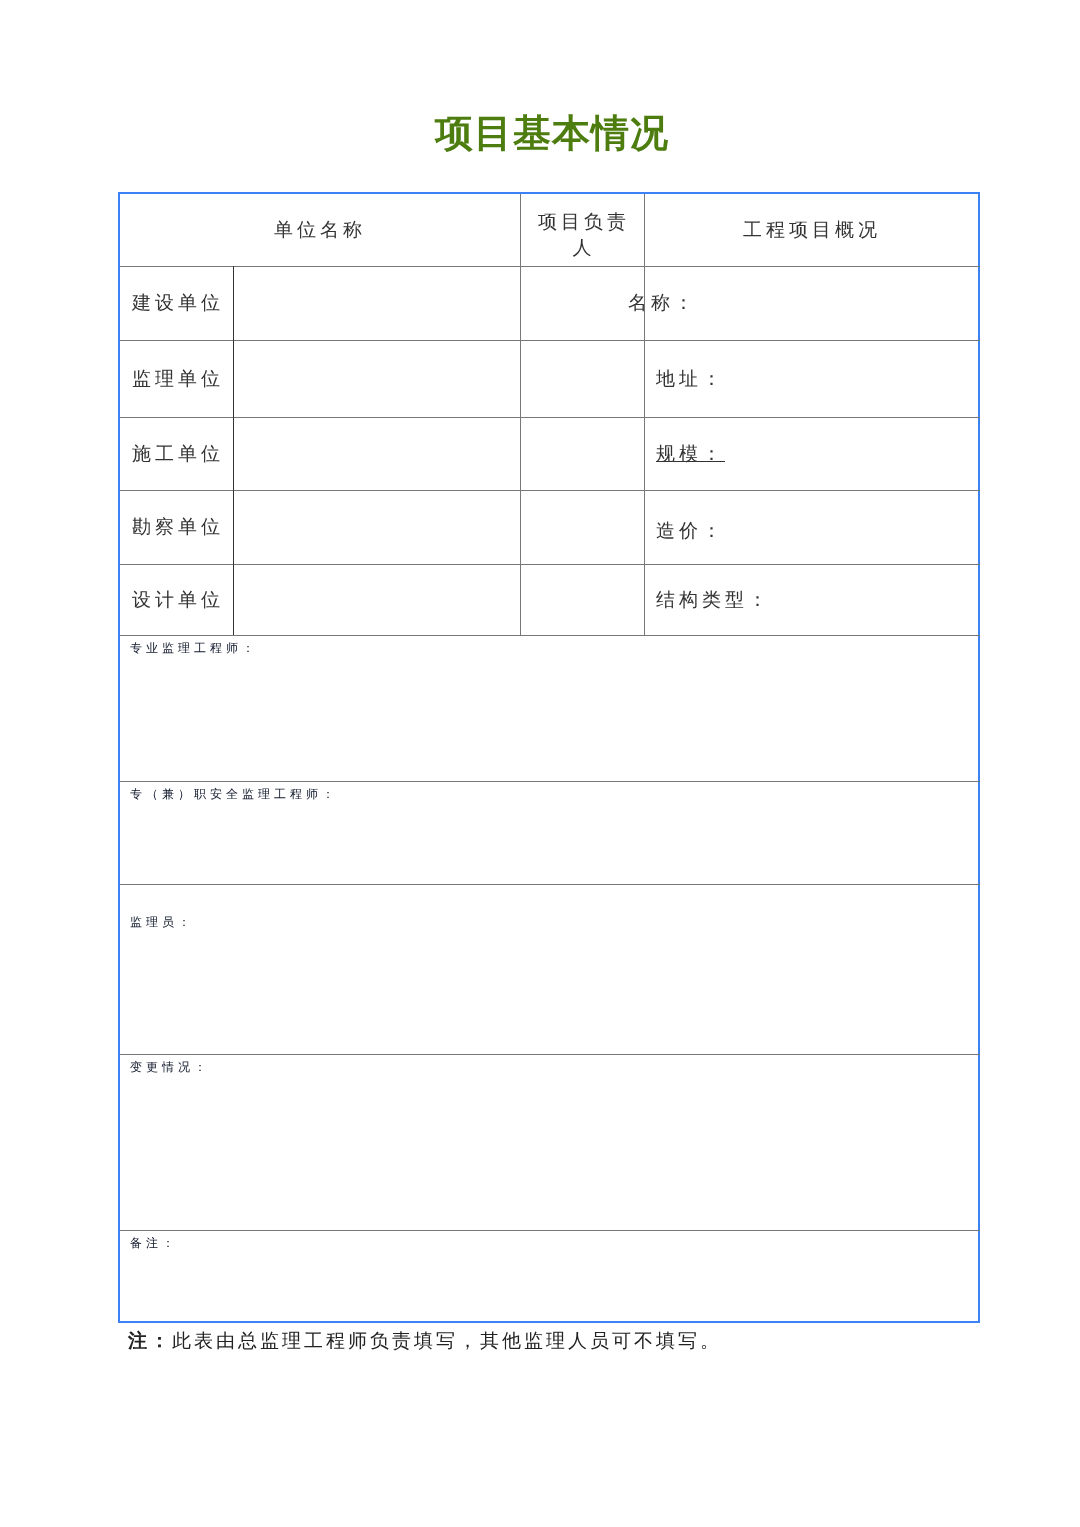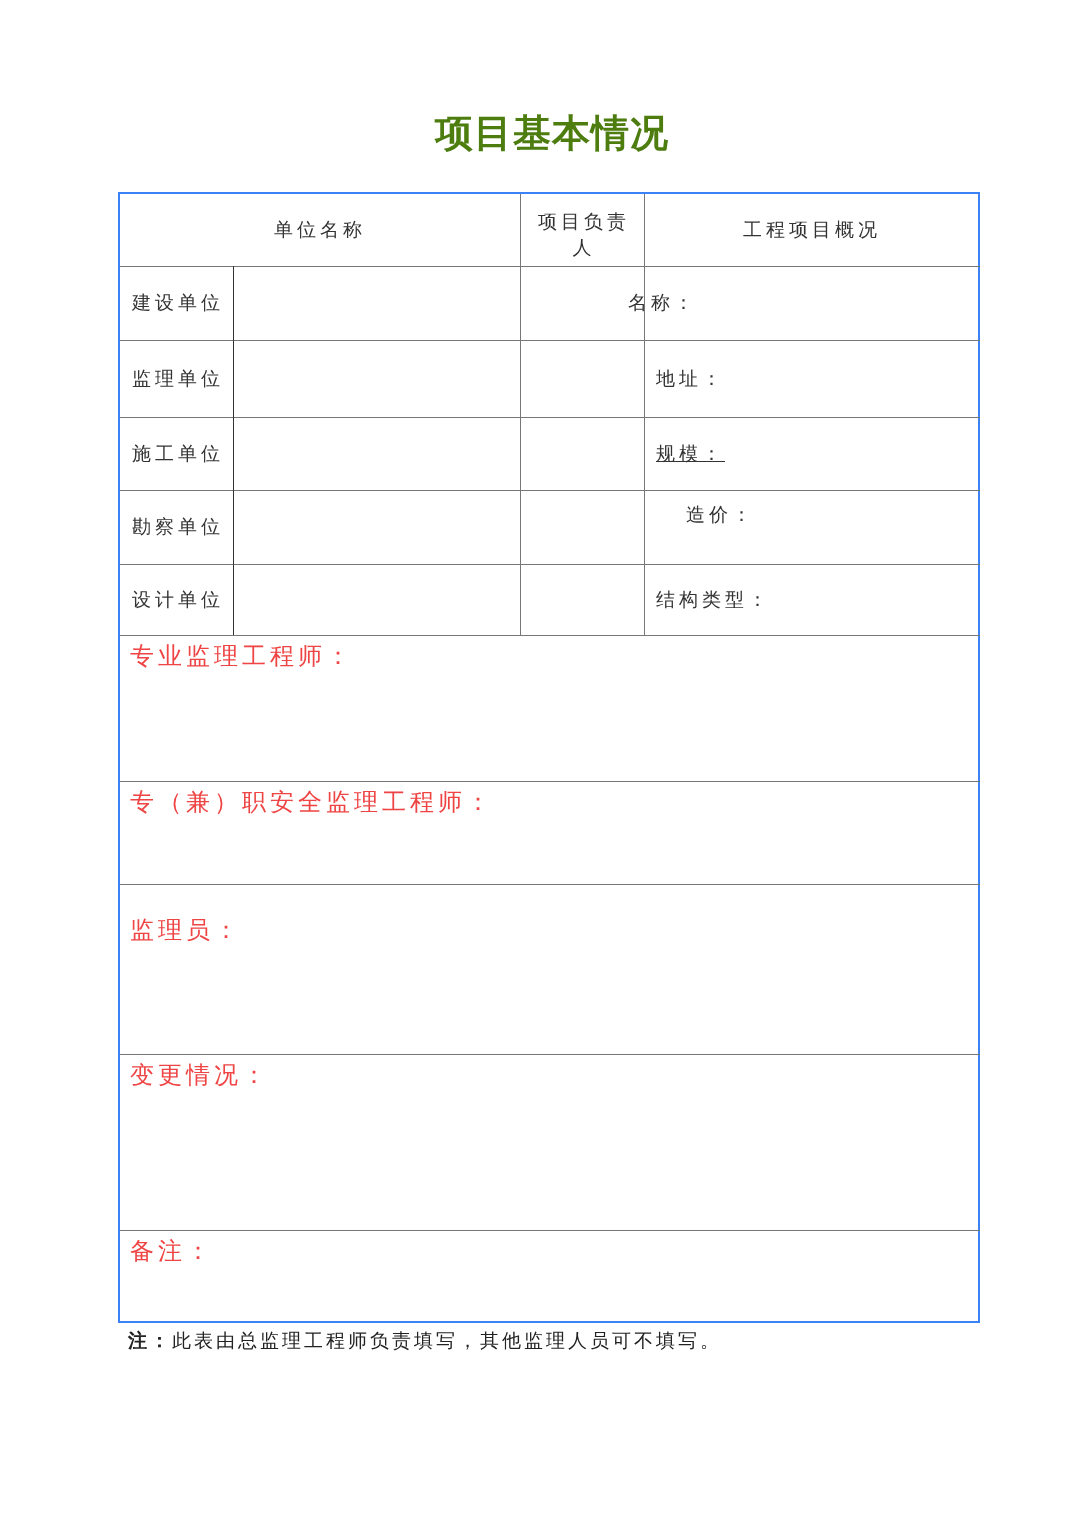"造价：" div.cell { margin-left: 30px -> none; top: 284px -> 300px }
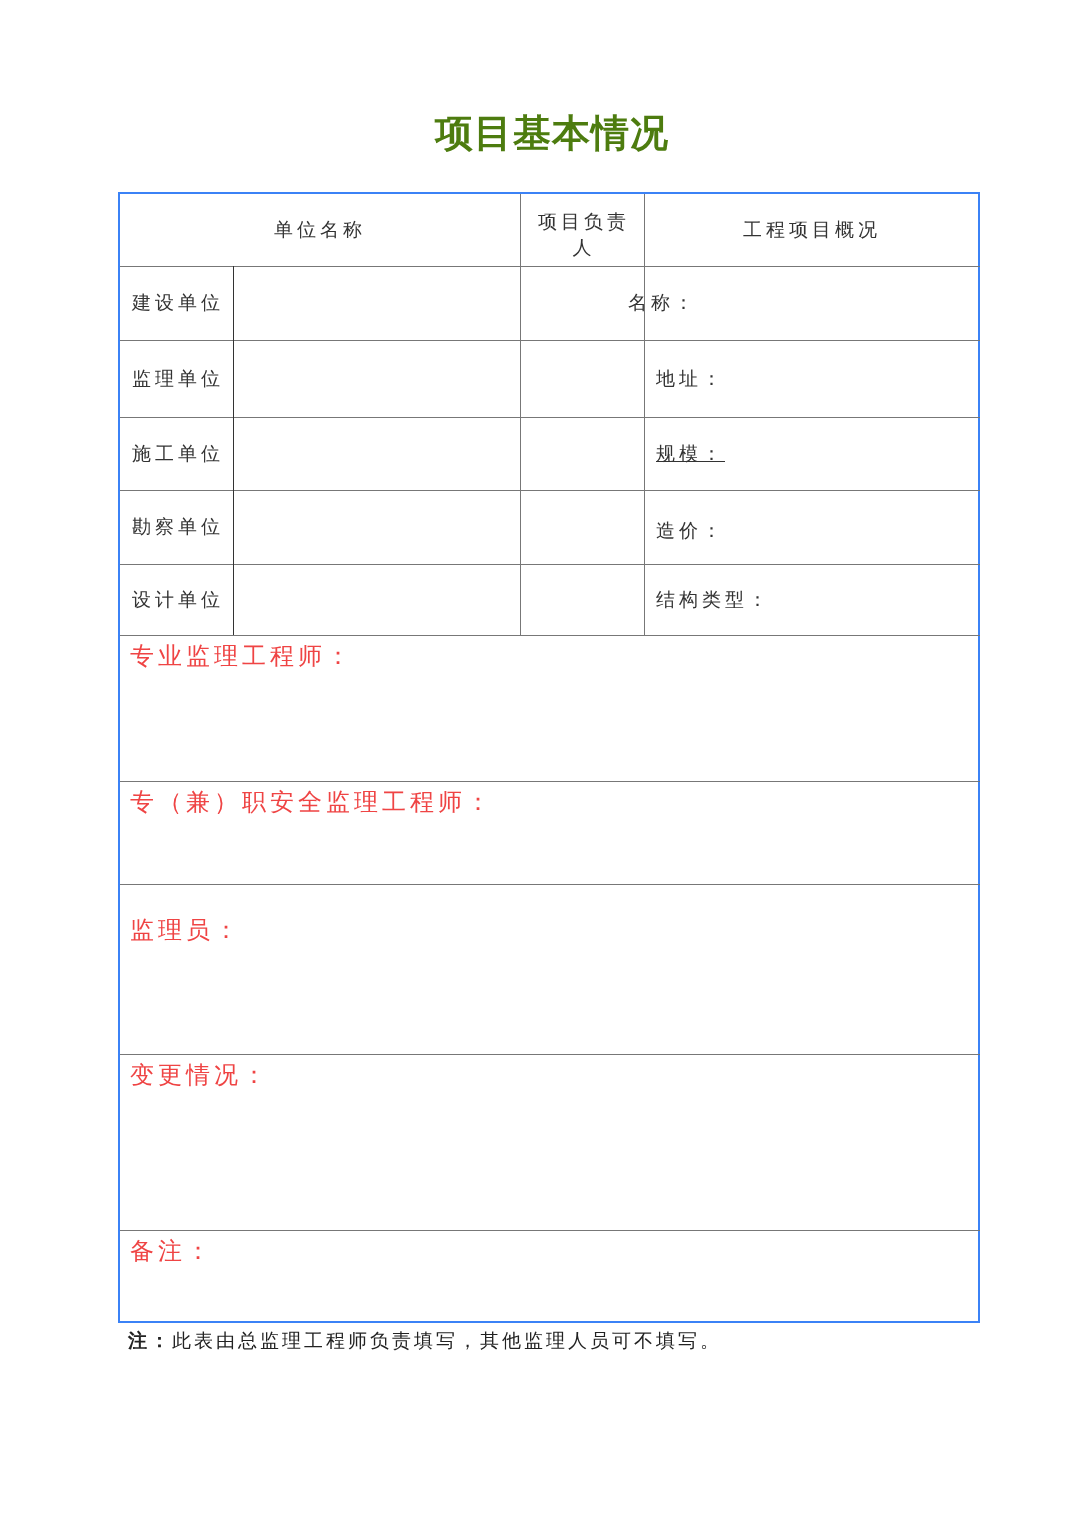"专业监理工程师：" .lbl { color: #ef4444 -> #0f172a; font-size: 24px -> 12px }
